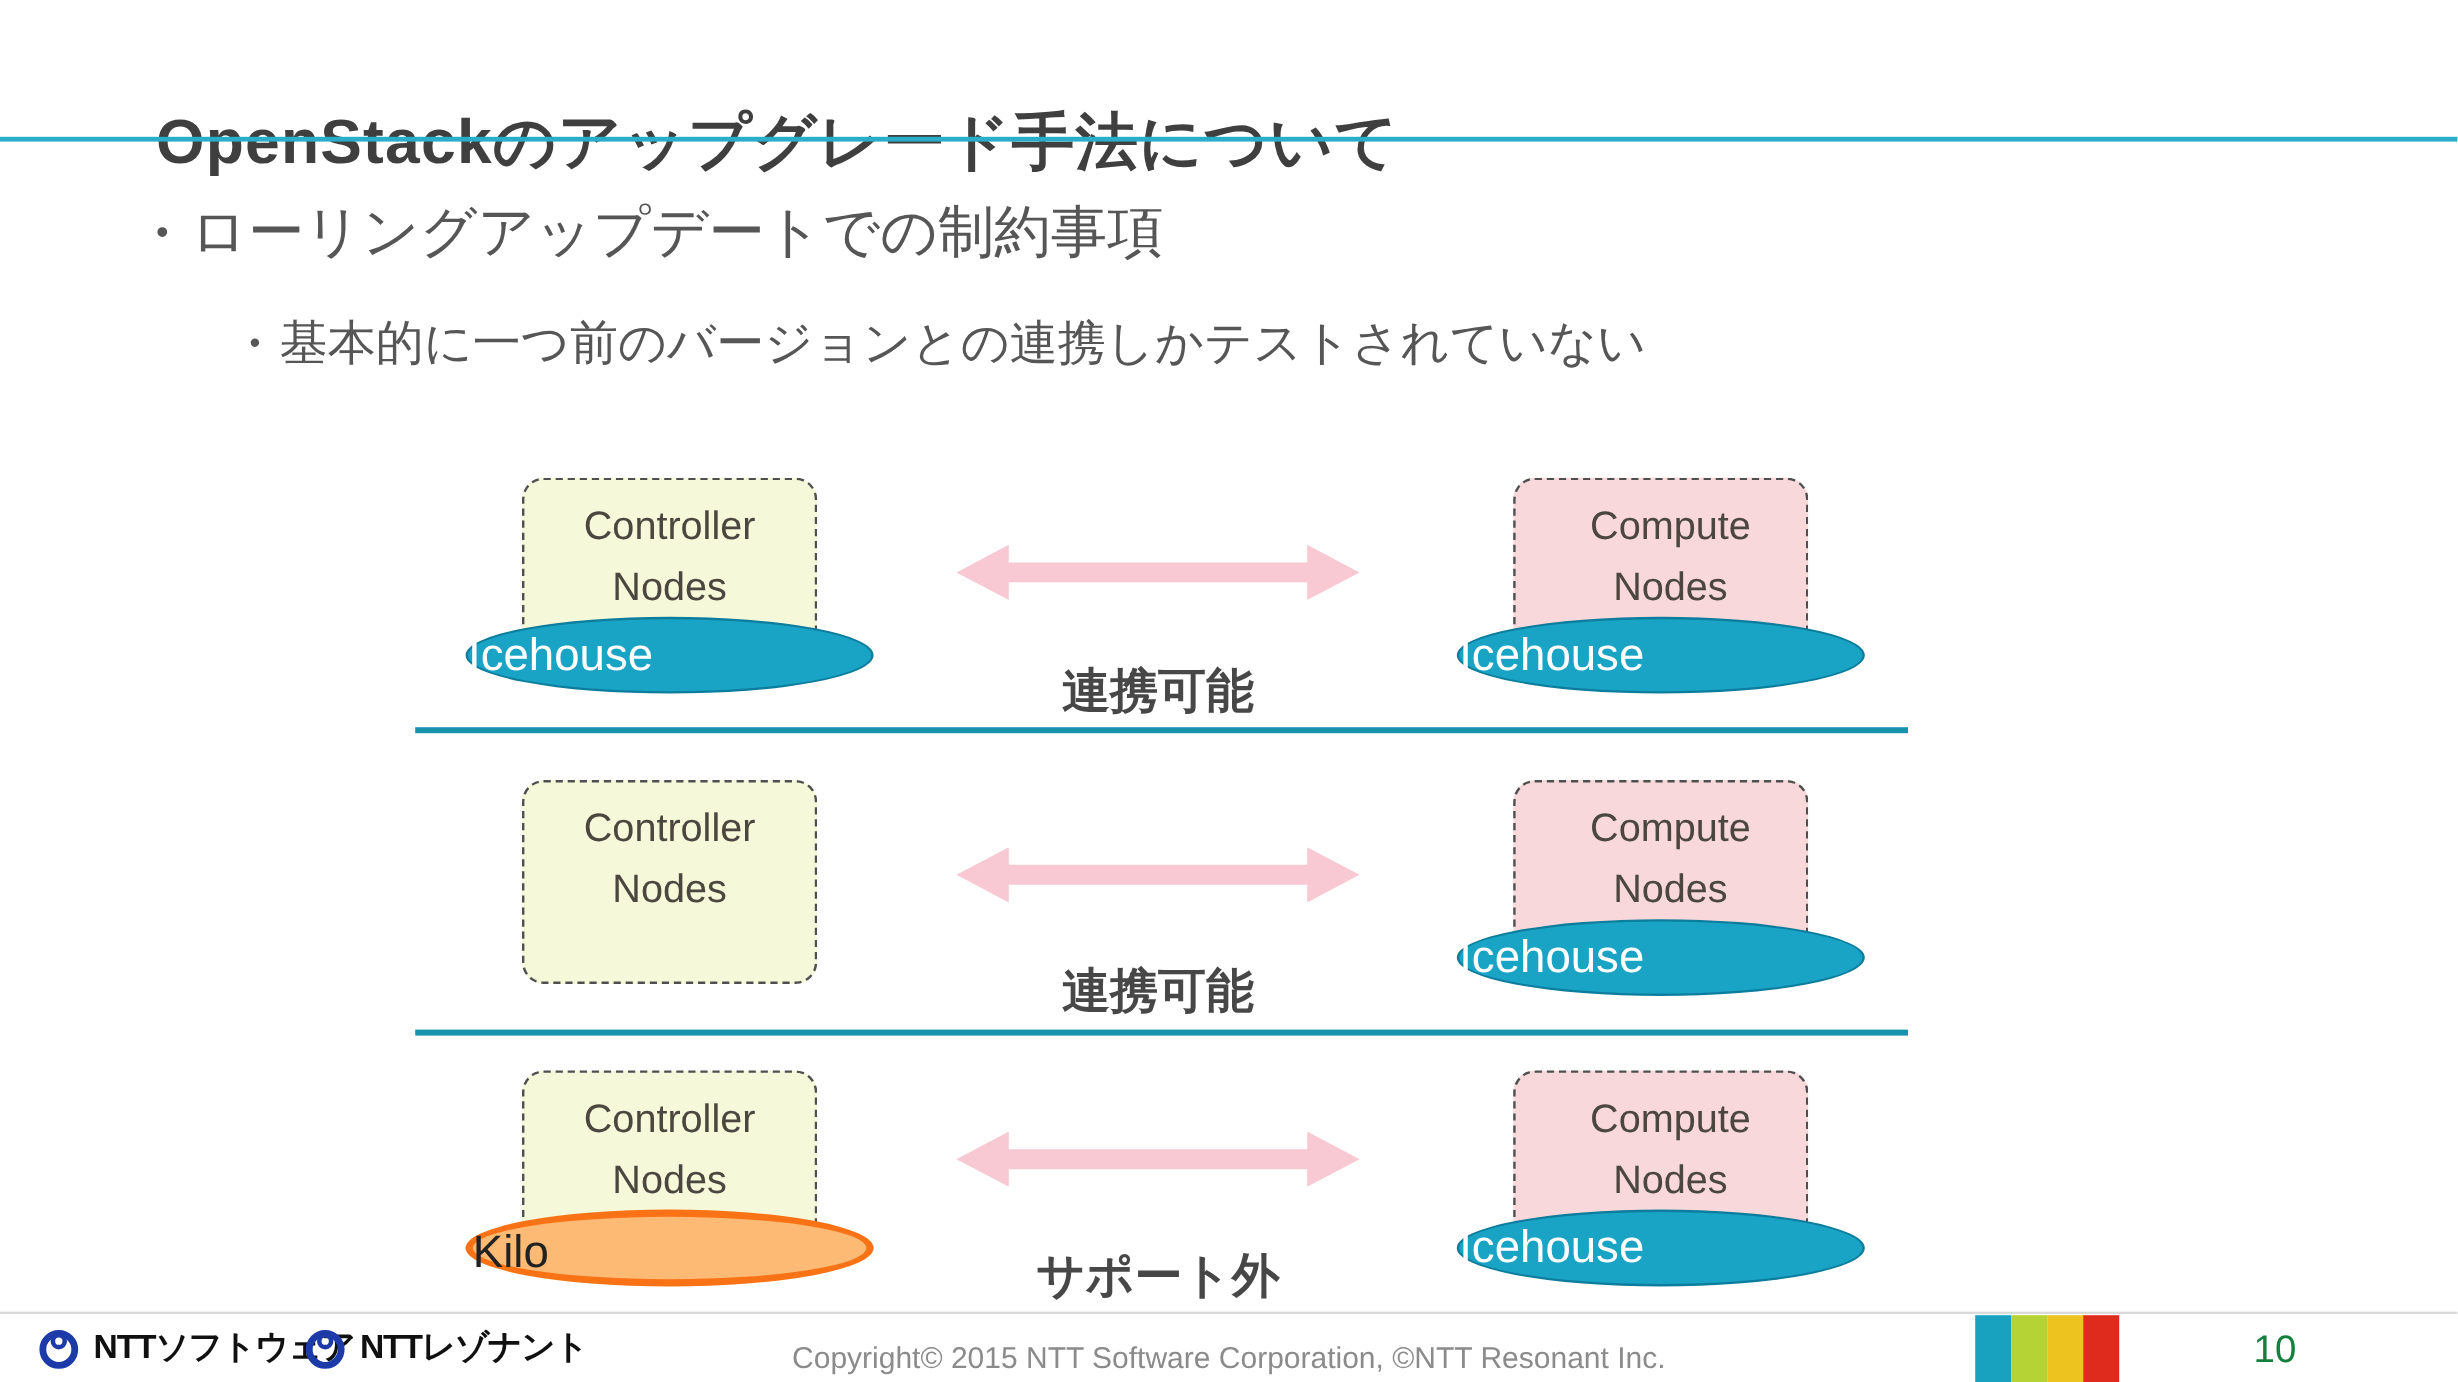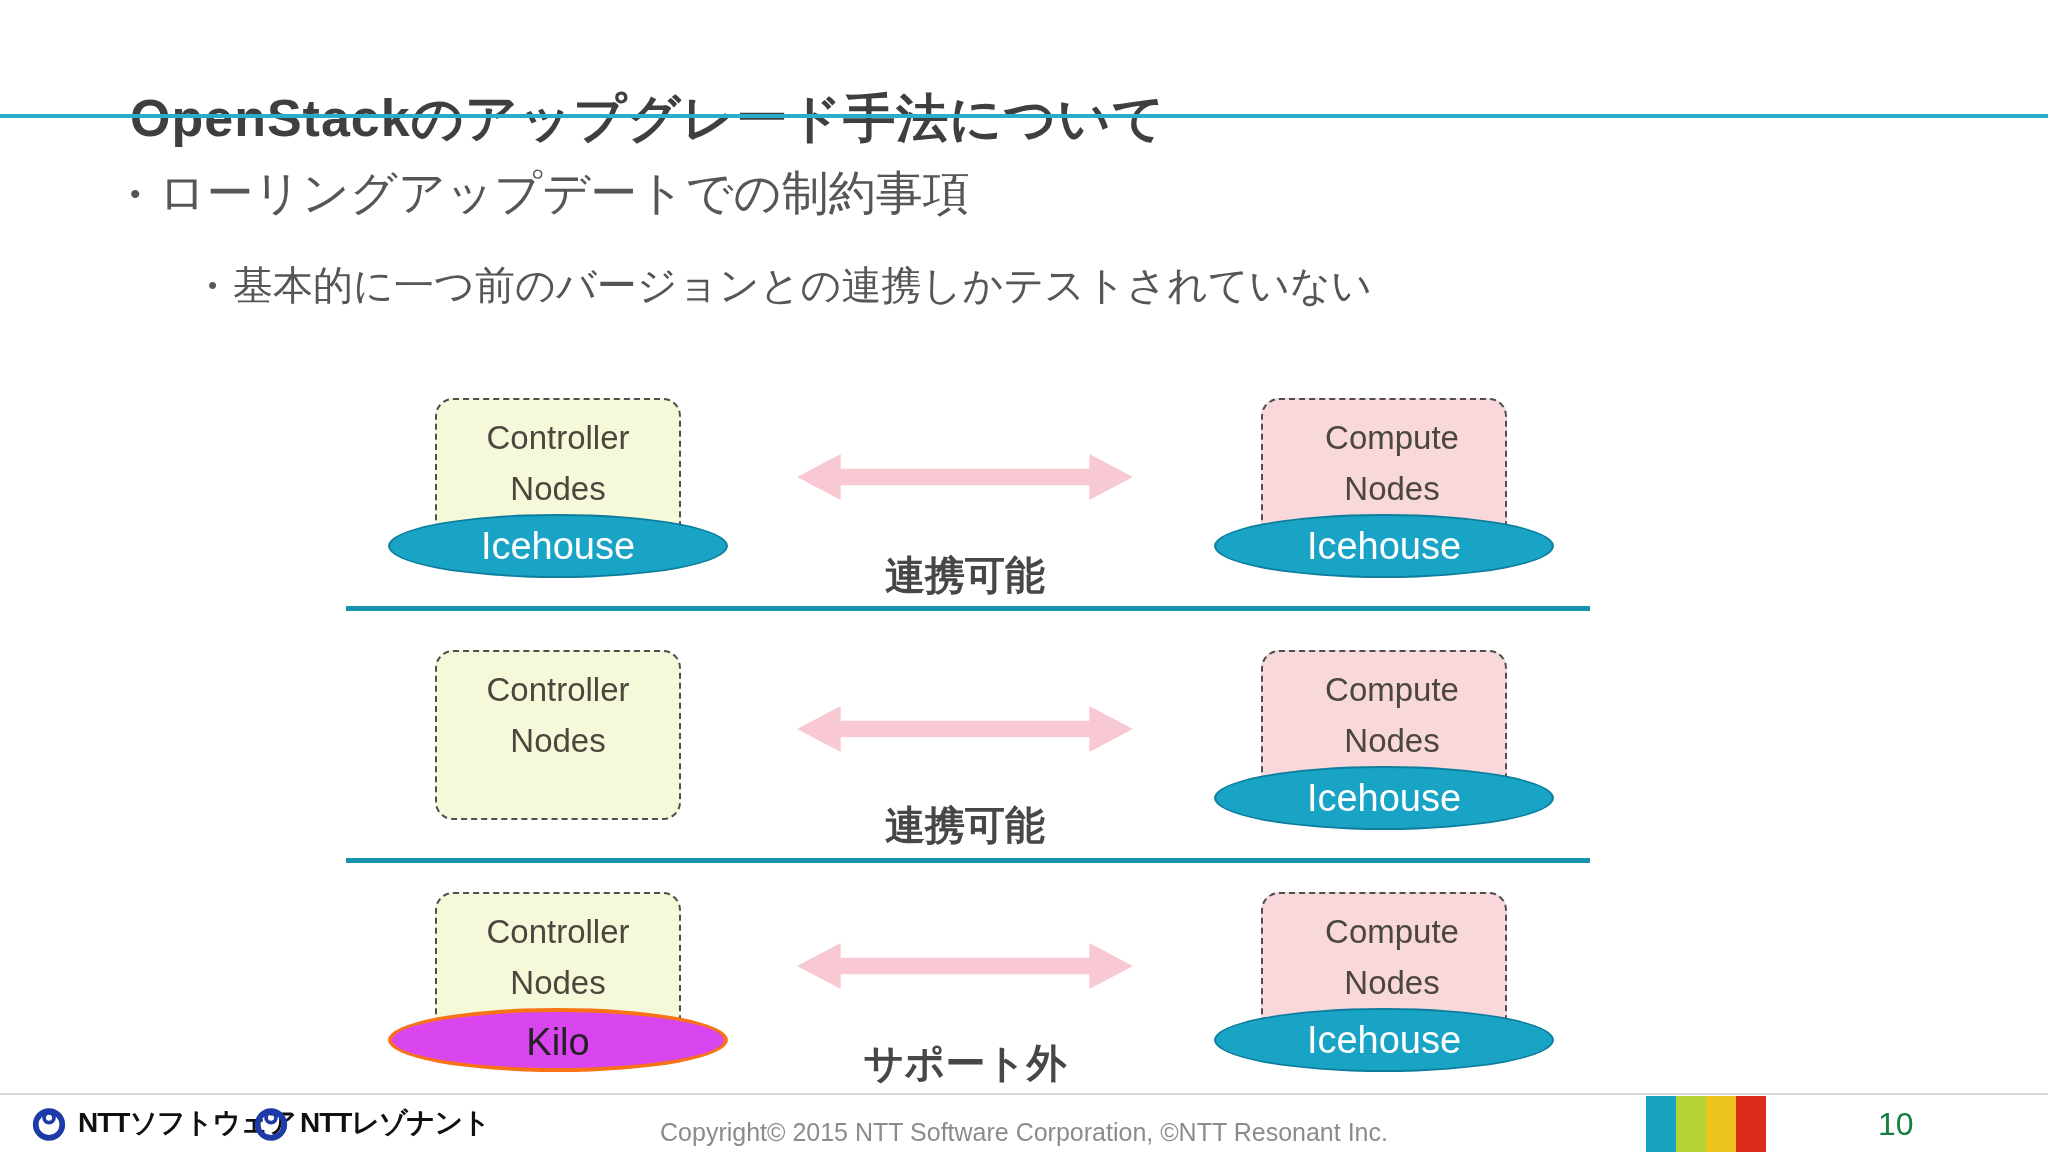"Icehouse" .oval { text-align: center -> none }
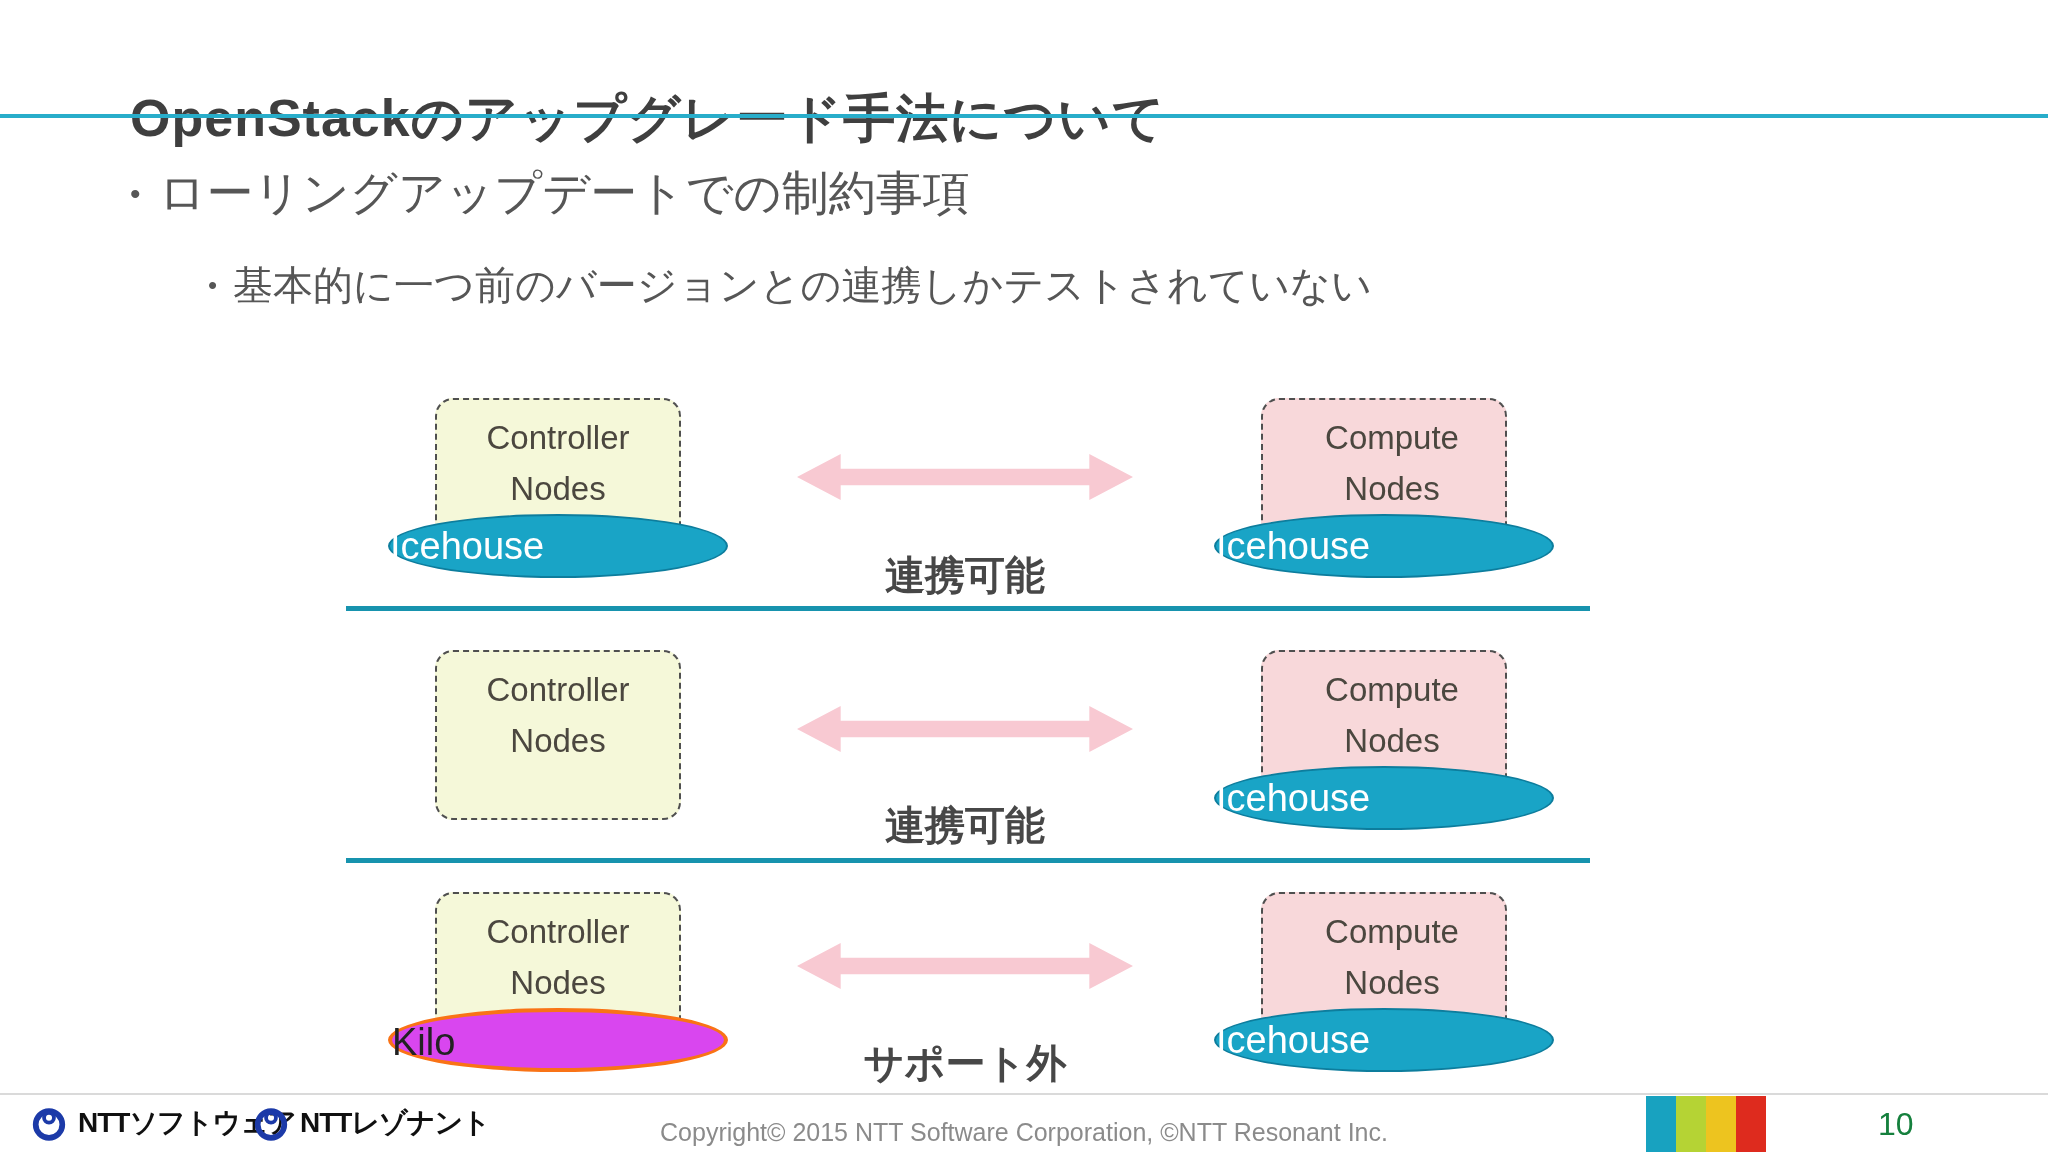"Kilo" .oval.kilo { background: #d946ef -> #fdba74; border: 4px solid #f97316 -> 6px solid #f97316 }
